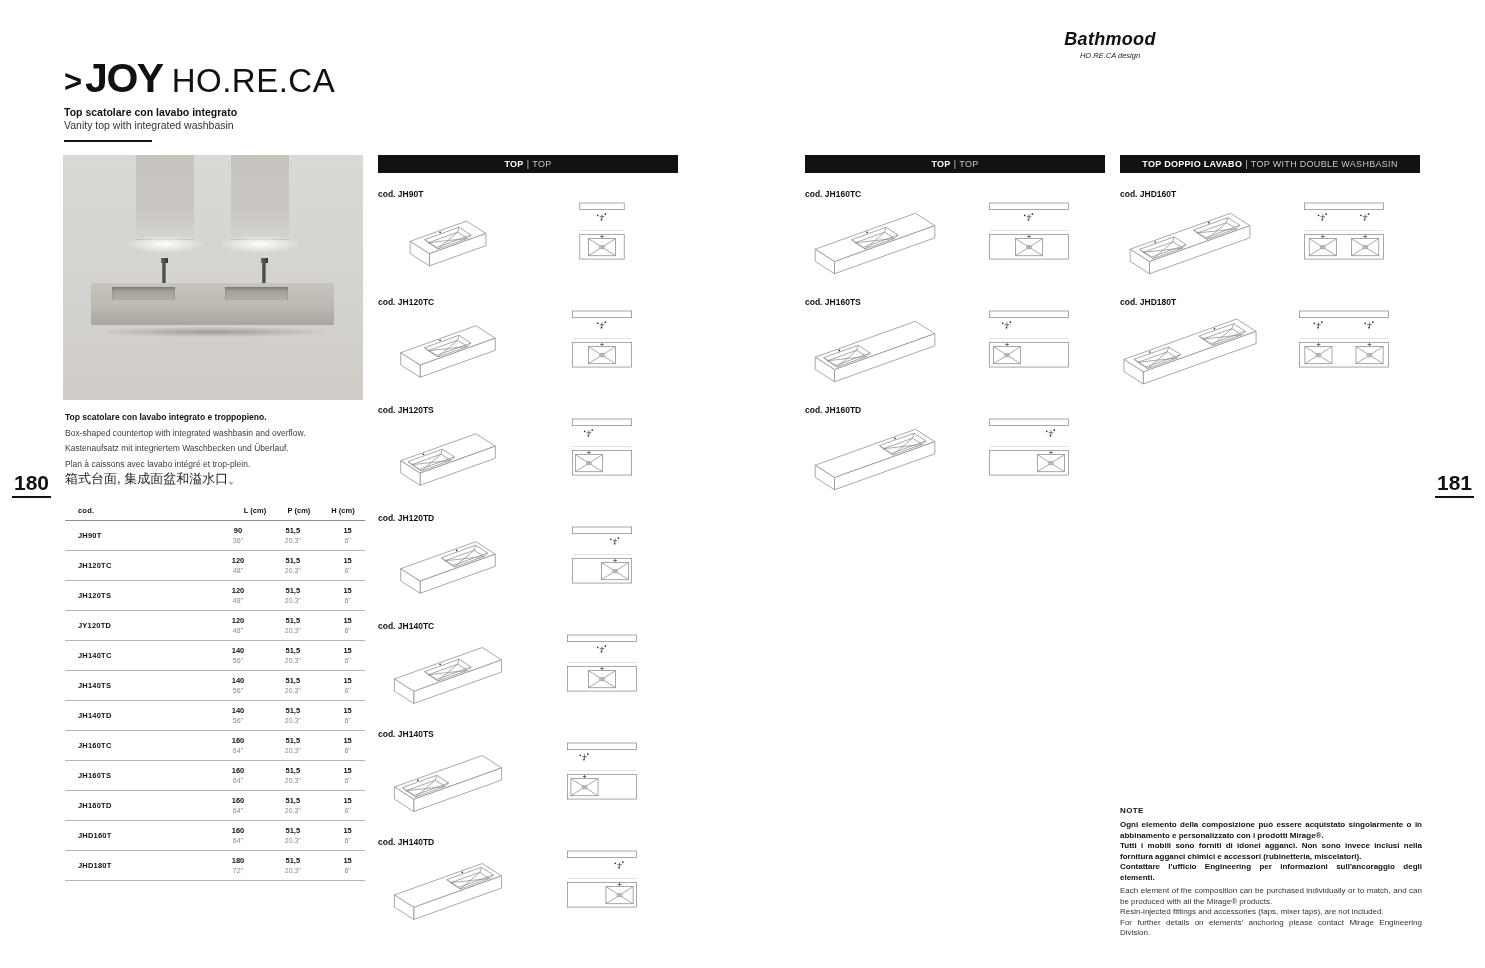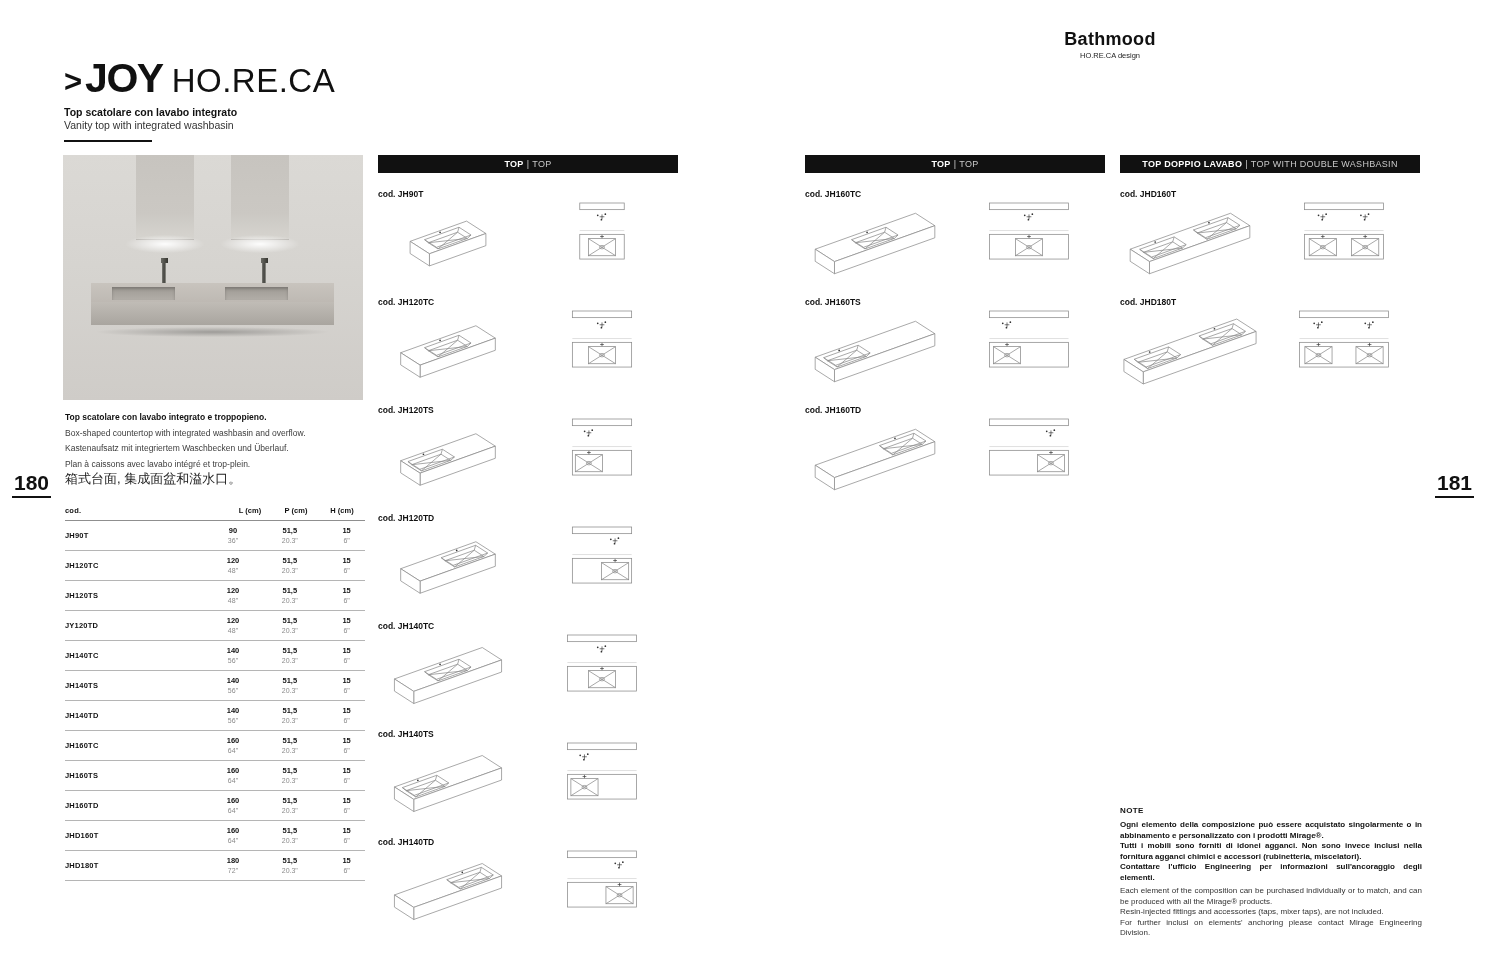"Bathmood" .brand { font-style: none -> italic }
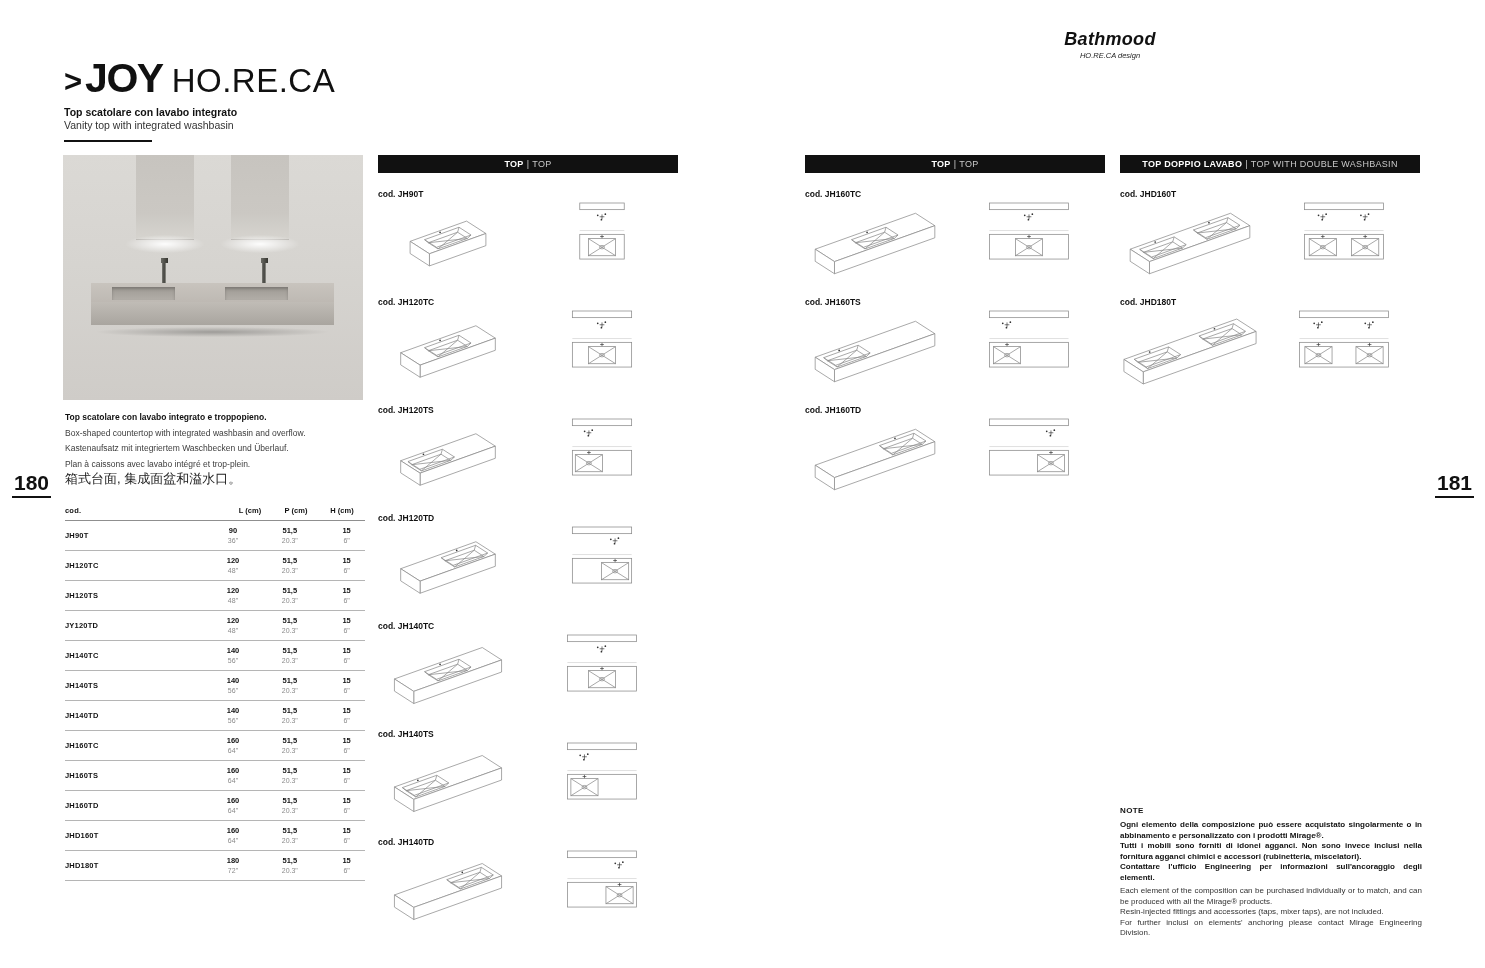"cod." .tc.cod { margin-left: none -> 13px }
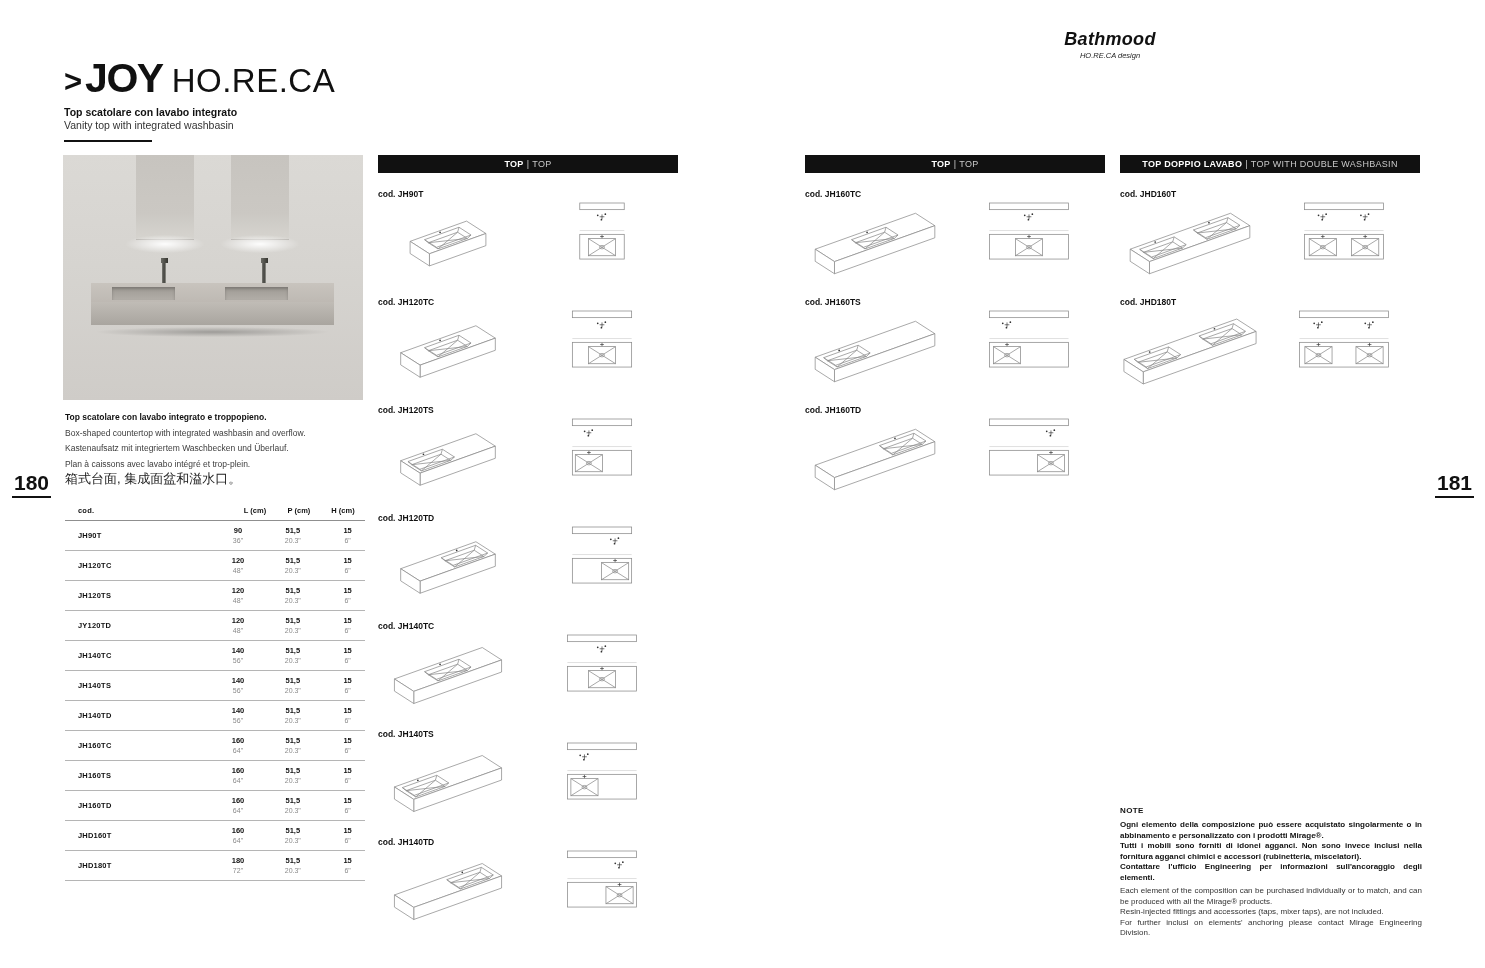"For further inclusi on elements'" p.nen { text: inclusi -> details }
